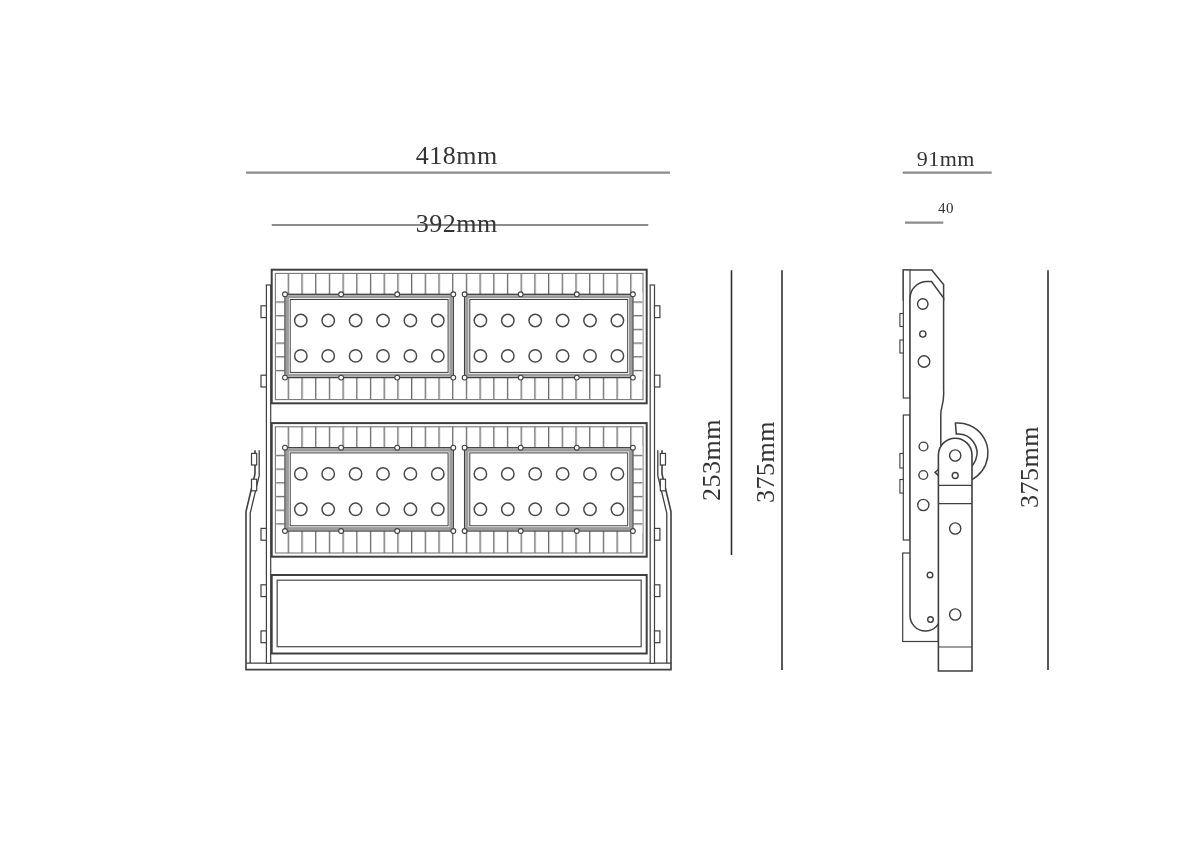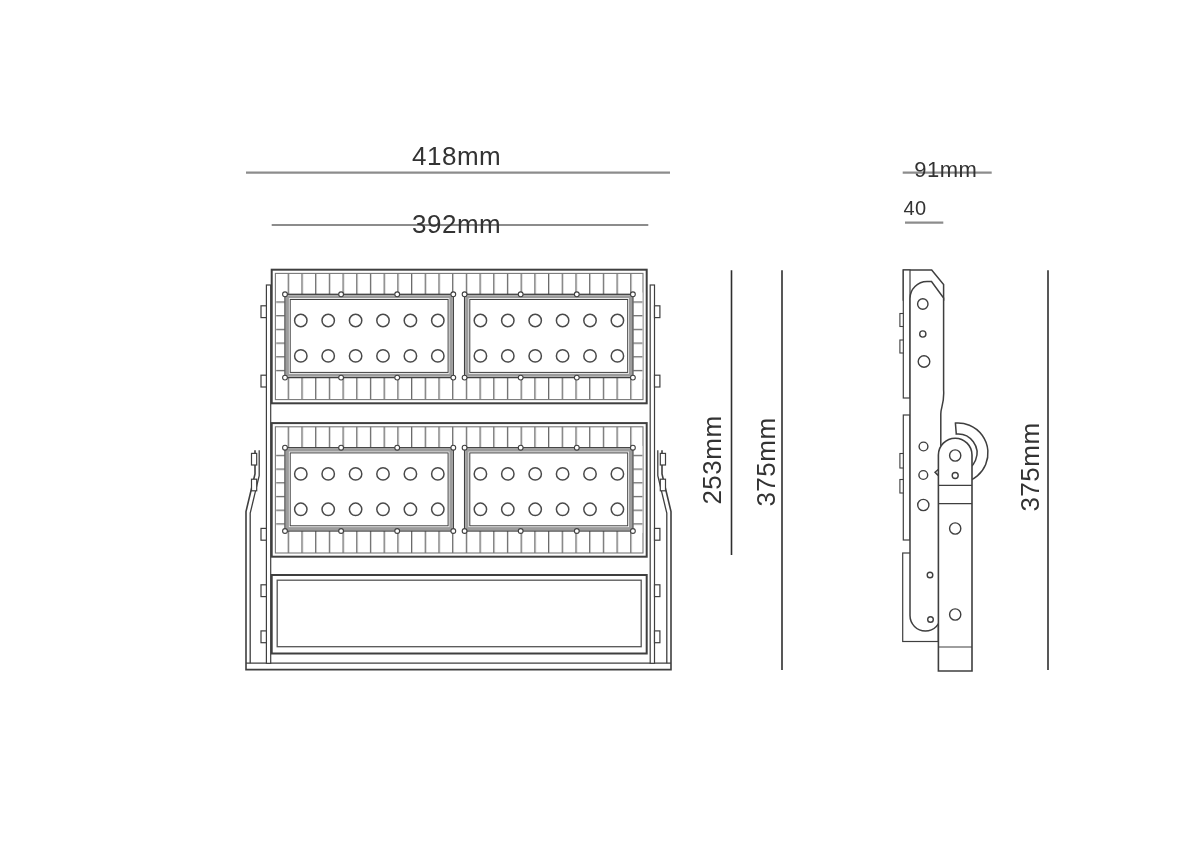"418mm" #canvas { font-family: Liberation Sans, sans-serif -> Liberation Serif, serif }
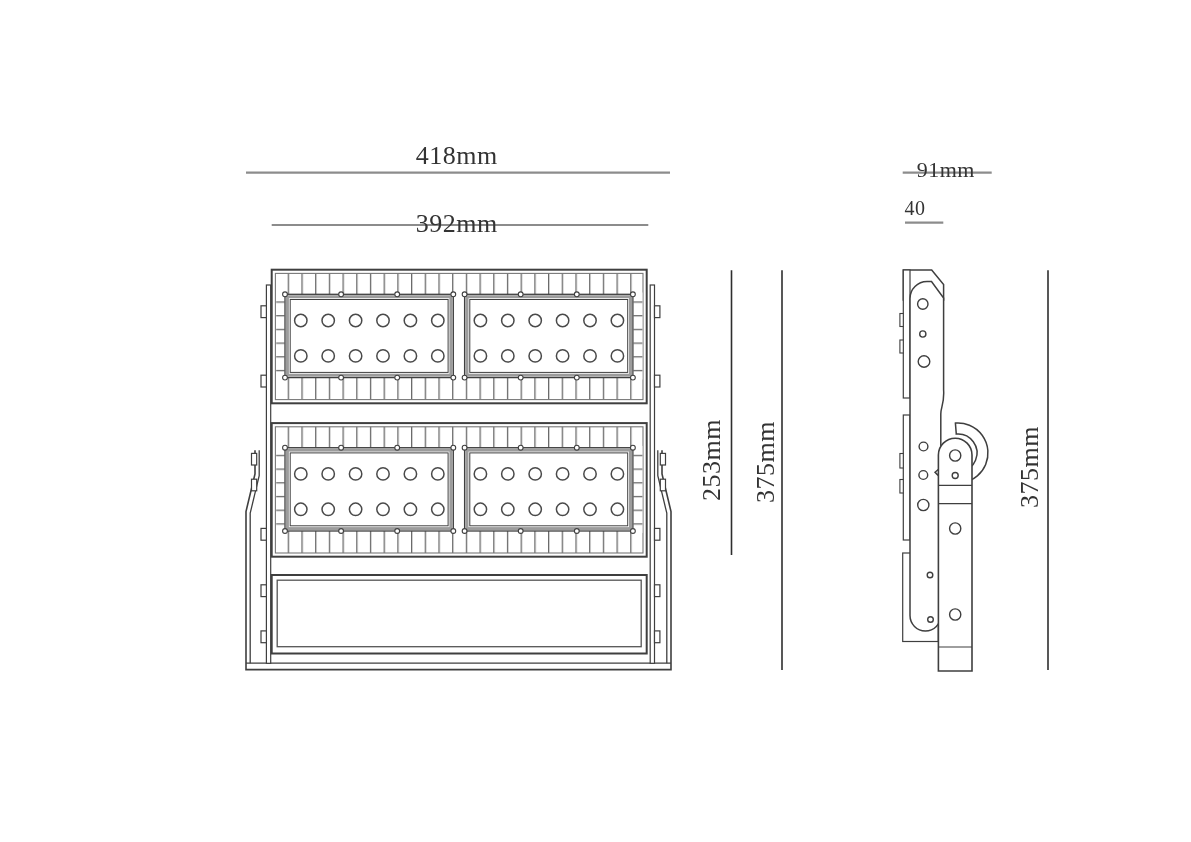"91mm" div.dim-label { margin-top: 11px -> none }
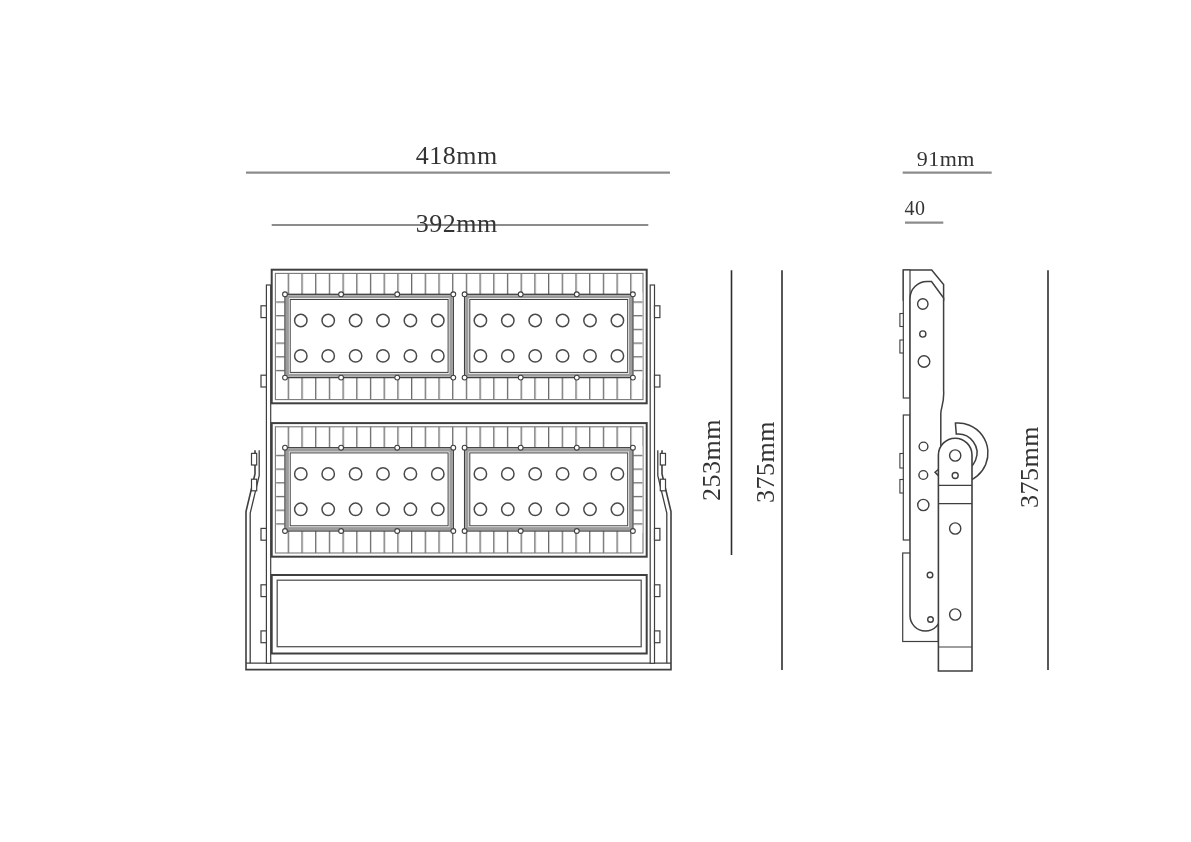"40" div.dim-label { font-size: 20px -> 15px; left: 855px -> 886px }
